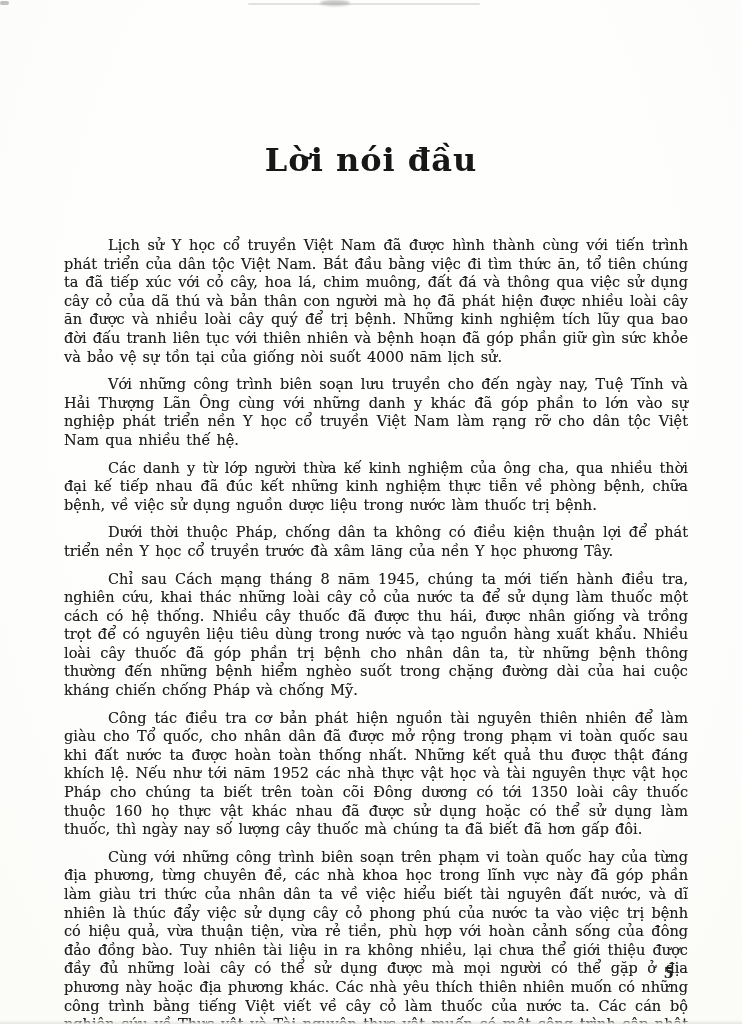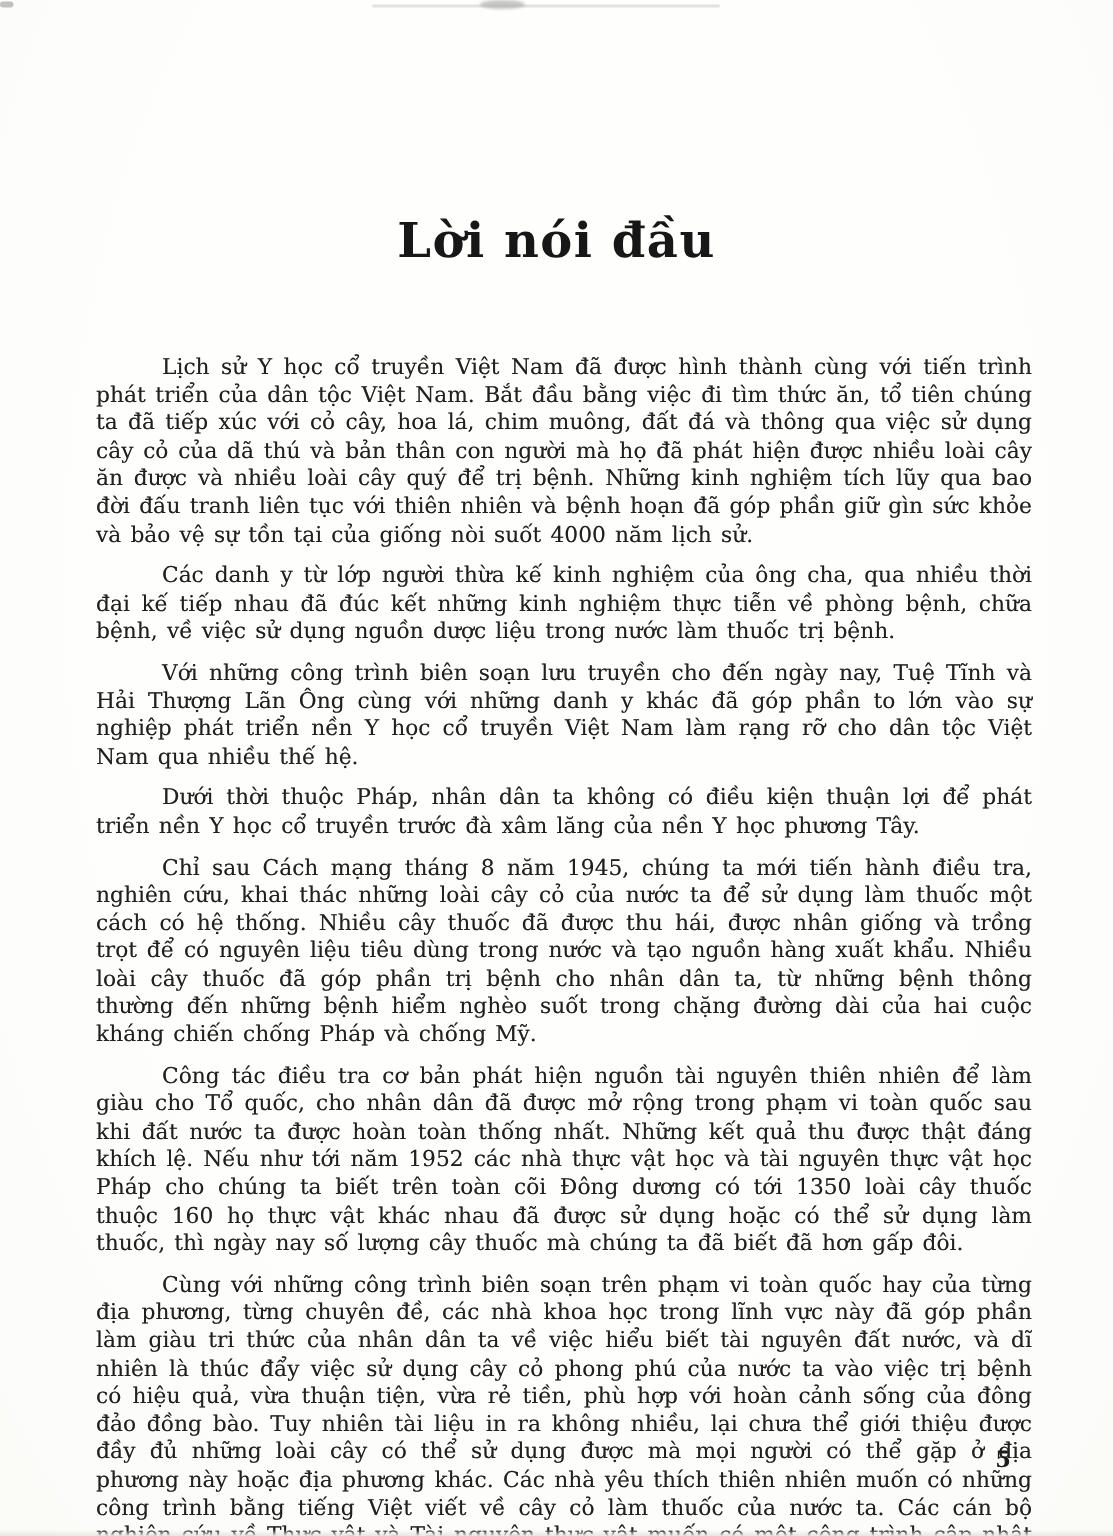"Các danh y từ lớp" p { order: before "Với những công trình biên" -> after "Với những công trình biên" }
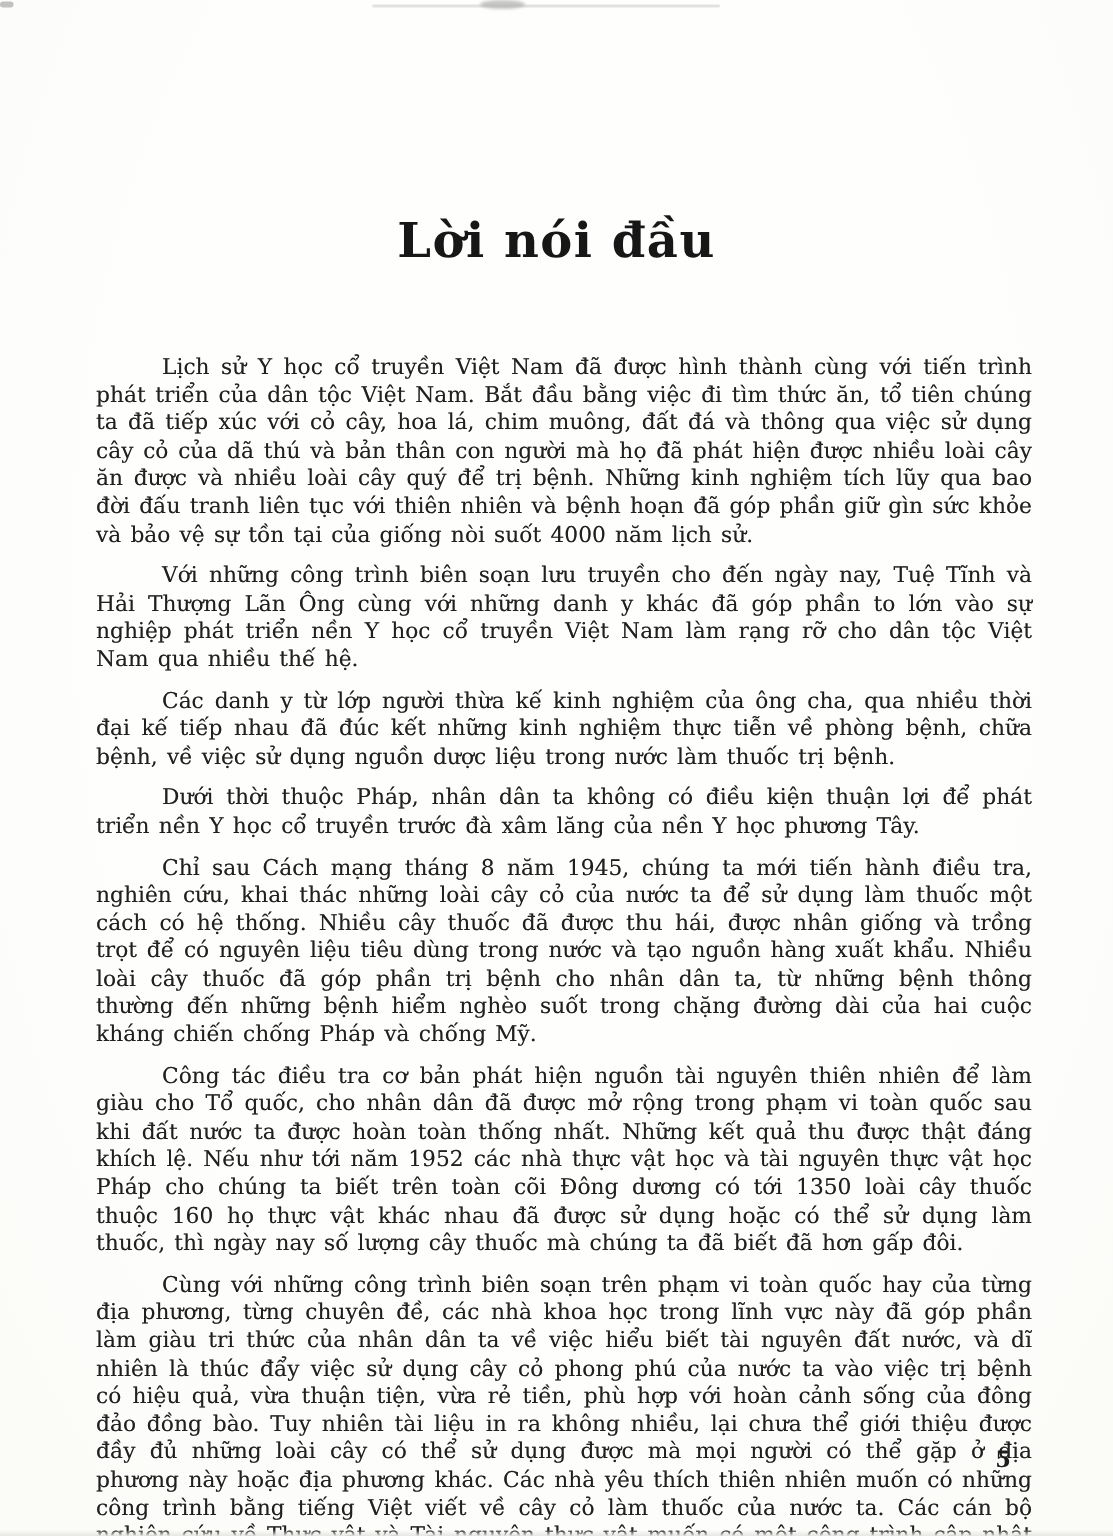"Dưới thời thuộc Pháp, nhân" p { text: nhân -> chống }
